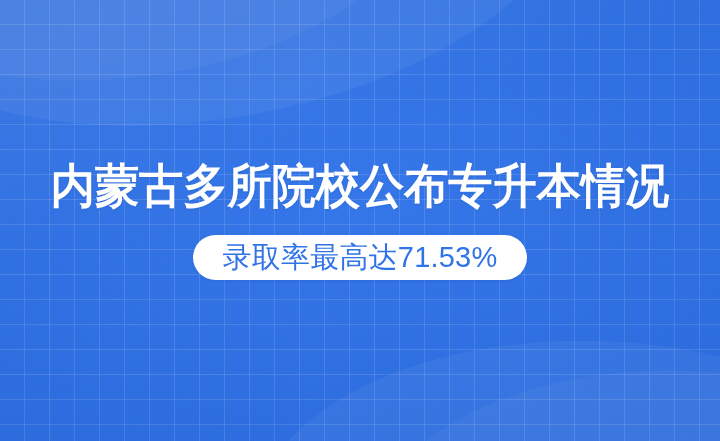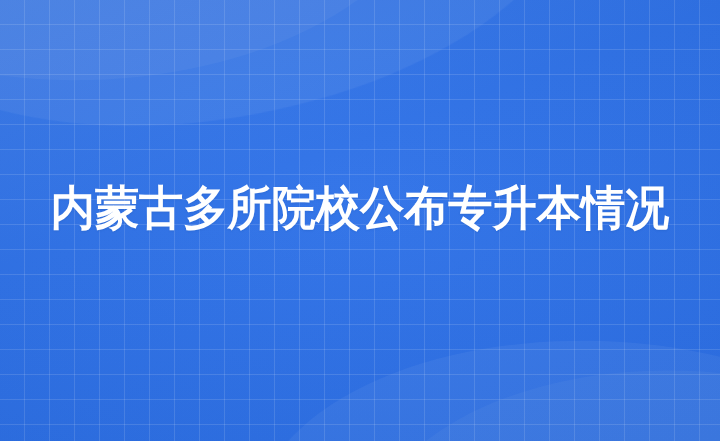"录取率最高达71.53%" div.subtitle-pill { html: none -> <div> <span>录取率最高达71.53%</span> </div> }
